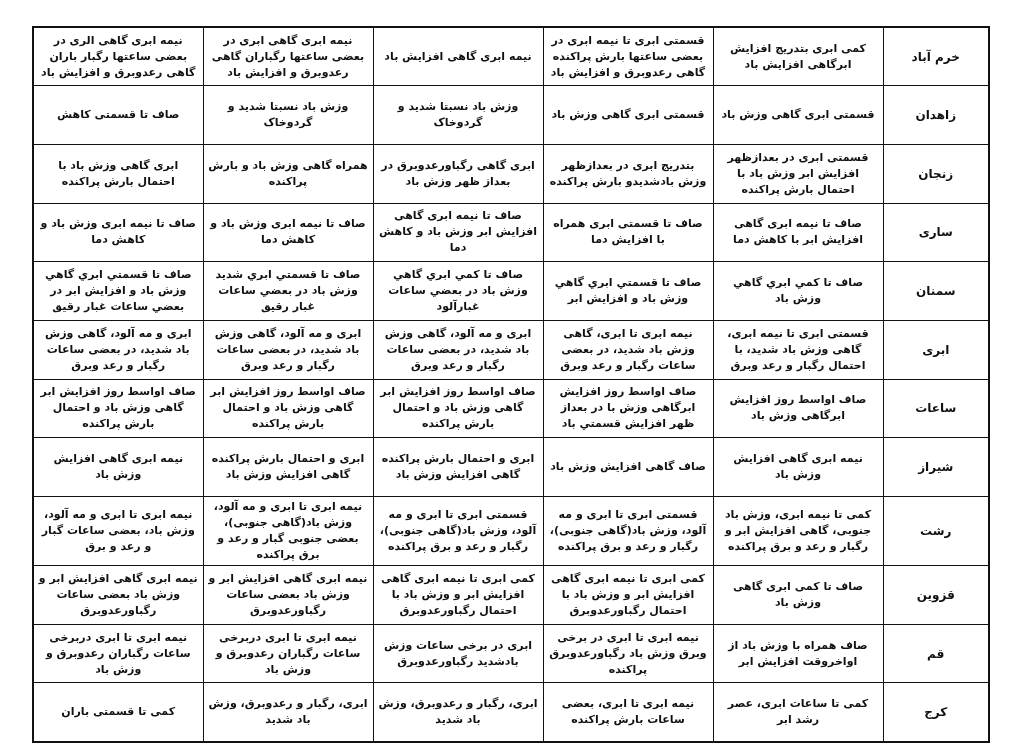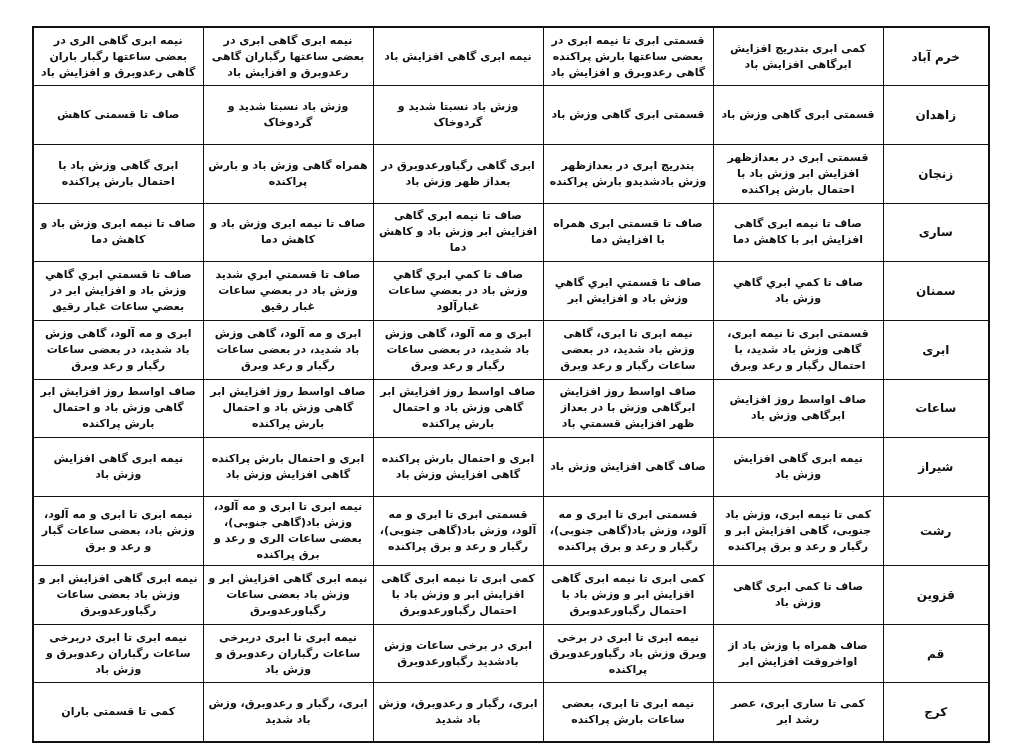"نیمه ابری تا ابری و مه آلود، وزش باد(گاهی" td { text: ساعات الری -> جنوبی گبار }
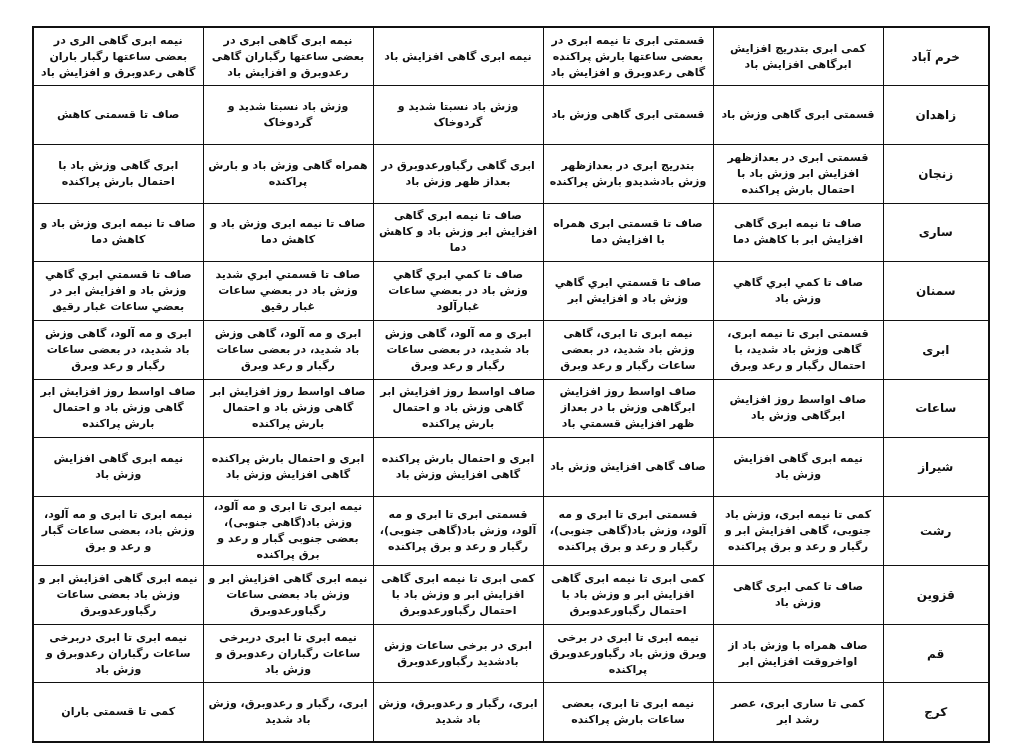"کمی تا ساری ابری، عصر" td { text: ساری -> ساعات }
